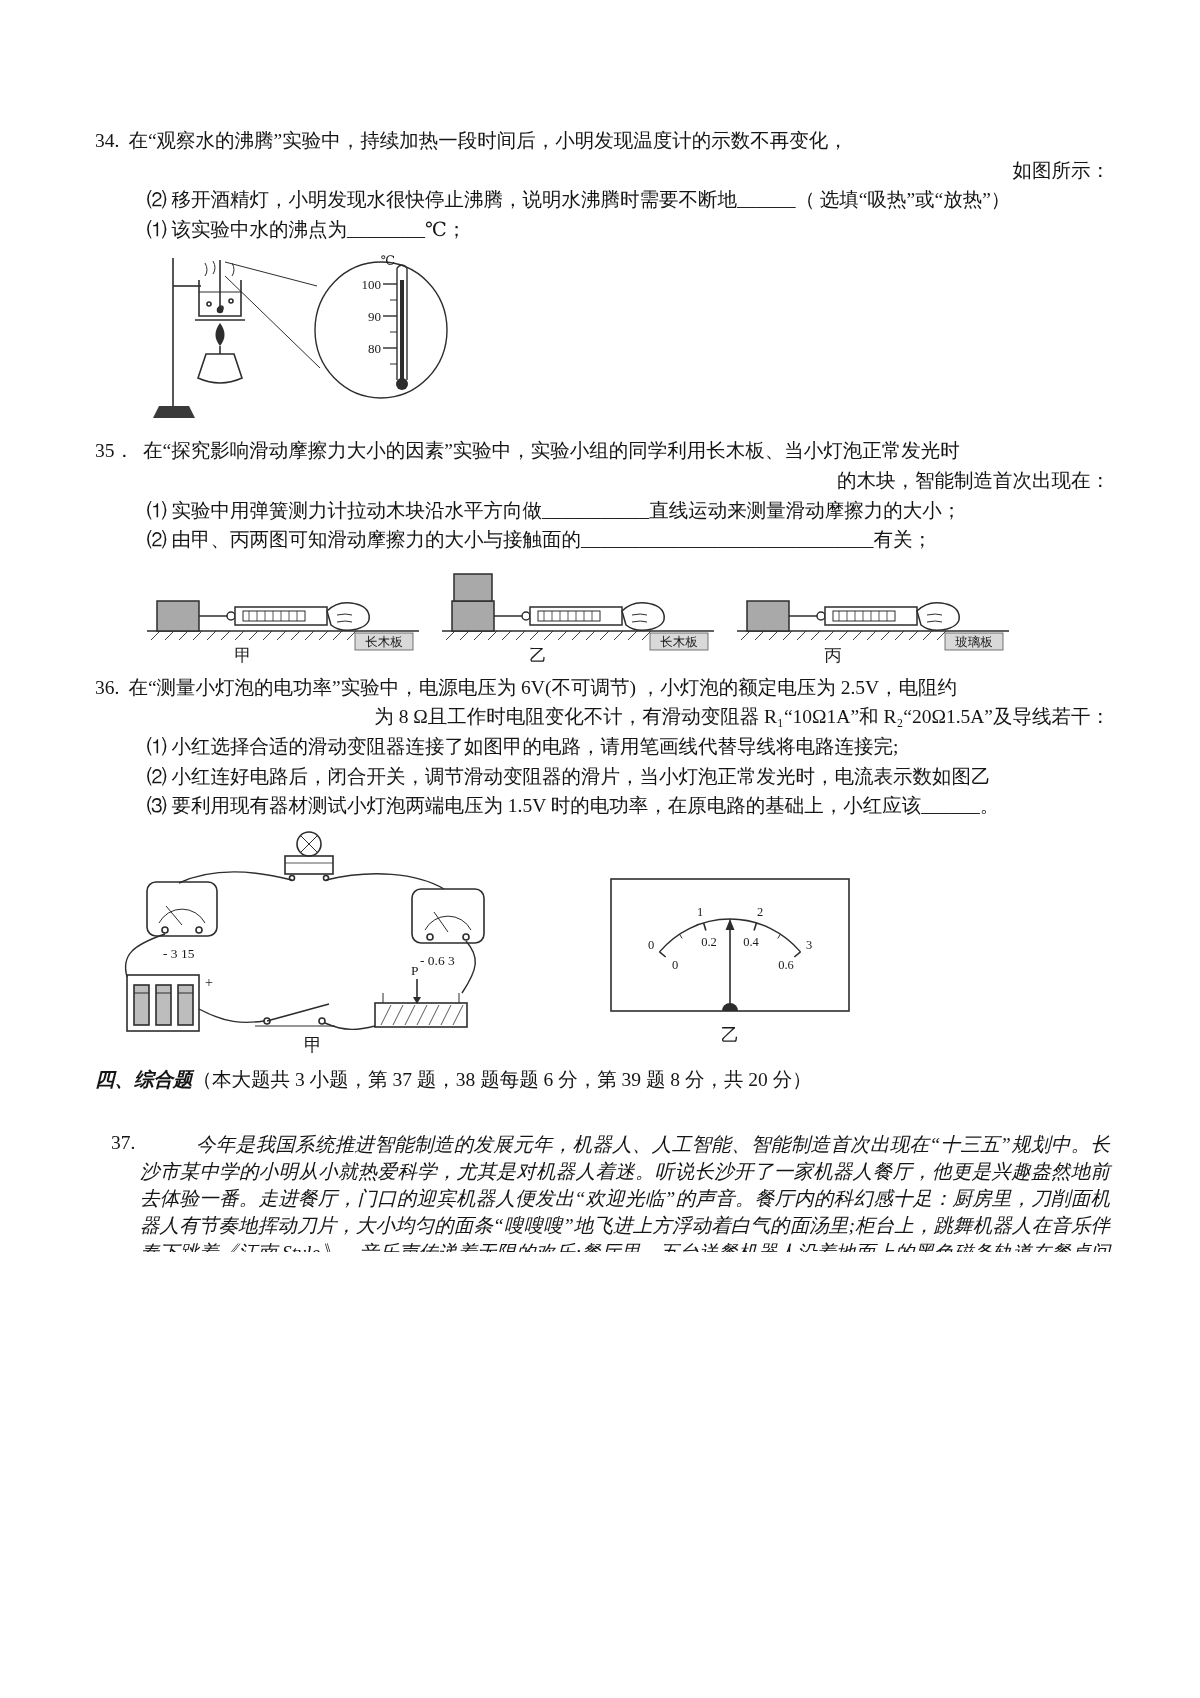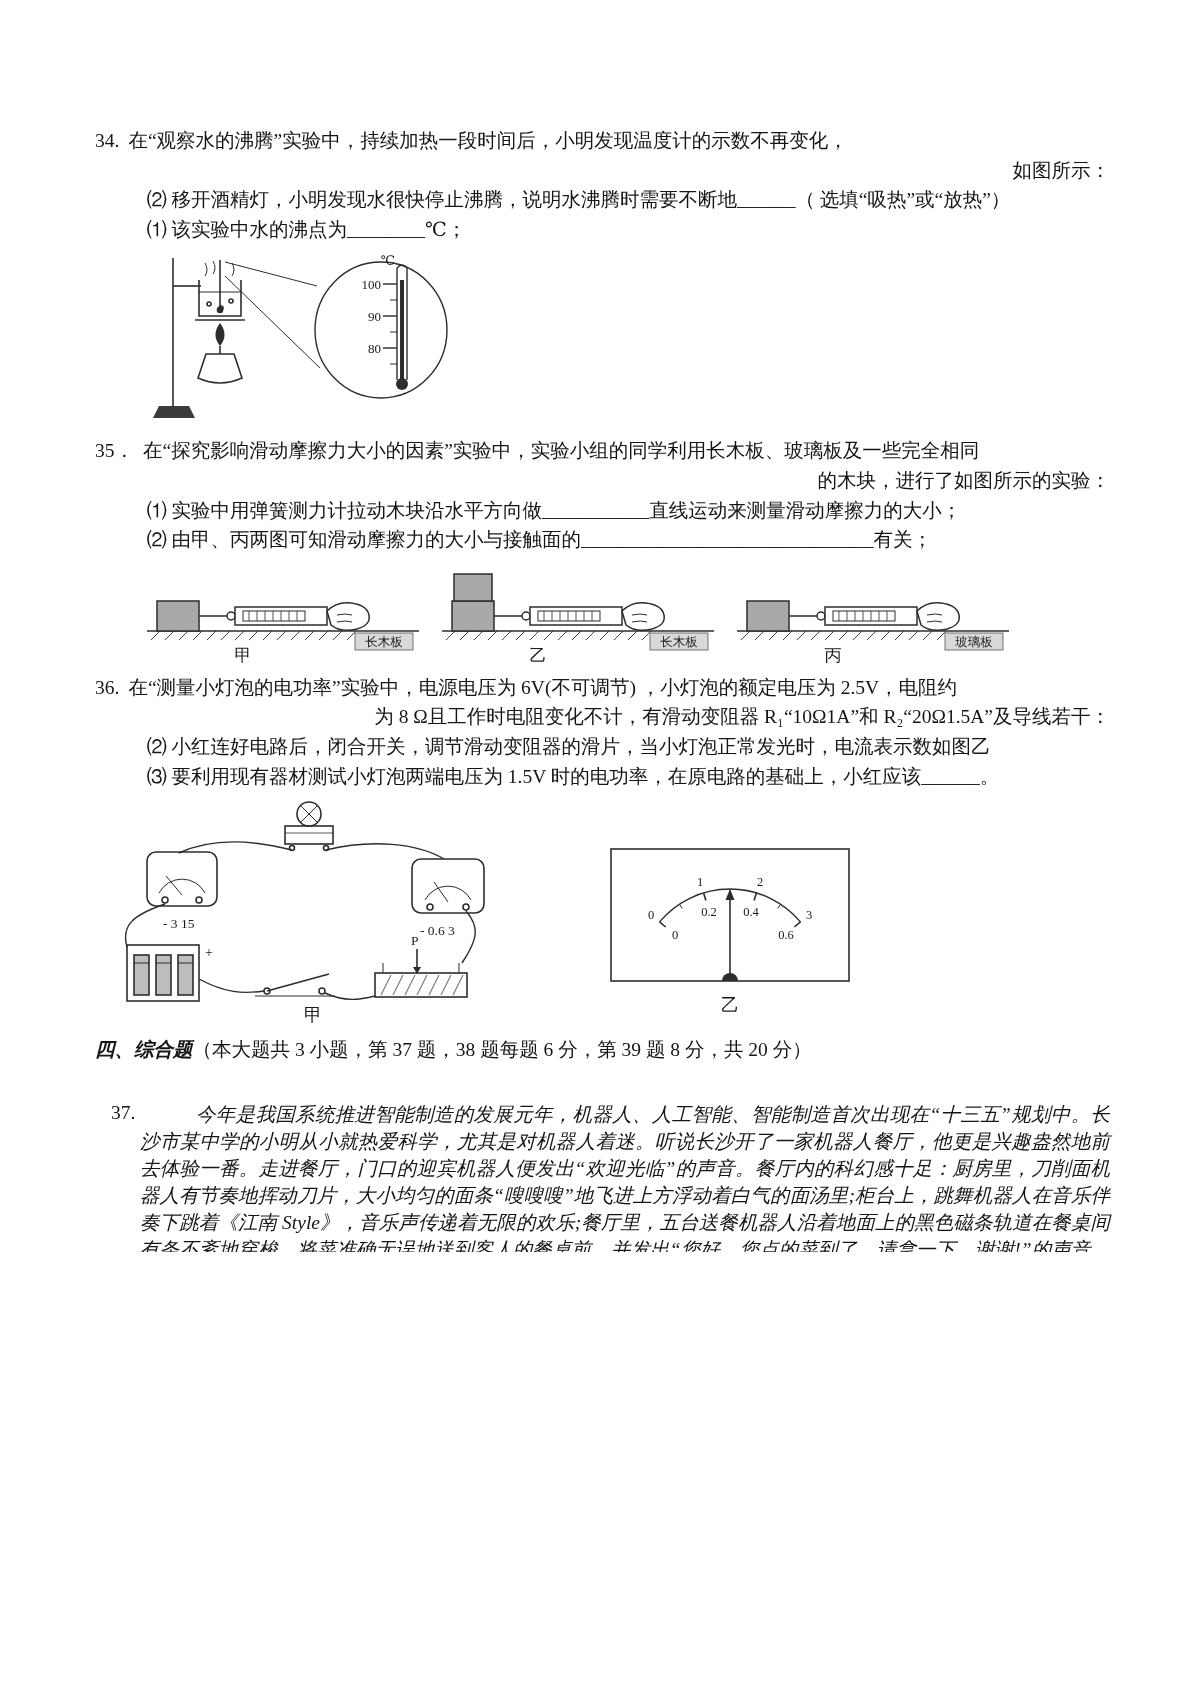"在“探究影响滑动摩擦力大小的因素”实验中，实验小组的同学利用长木板、玻璃板及一些" span { text: 玻璃板及一些完全相同 -> 当小灯泡正常发光时 }
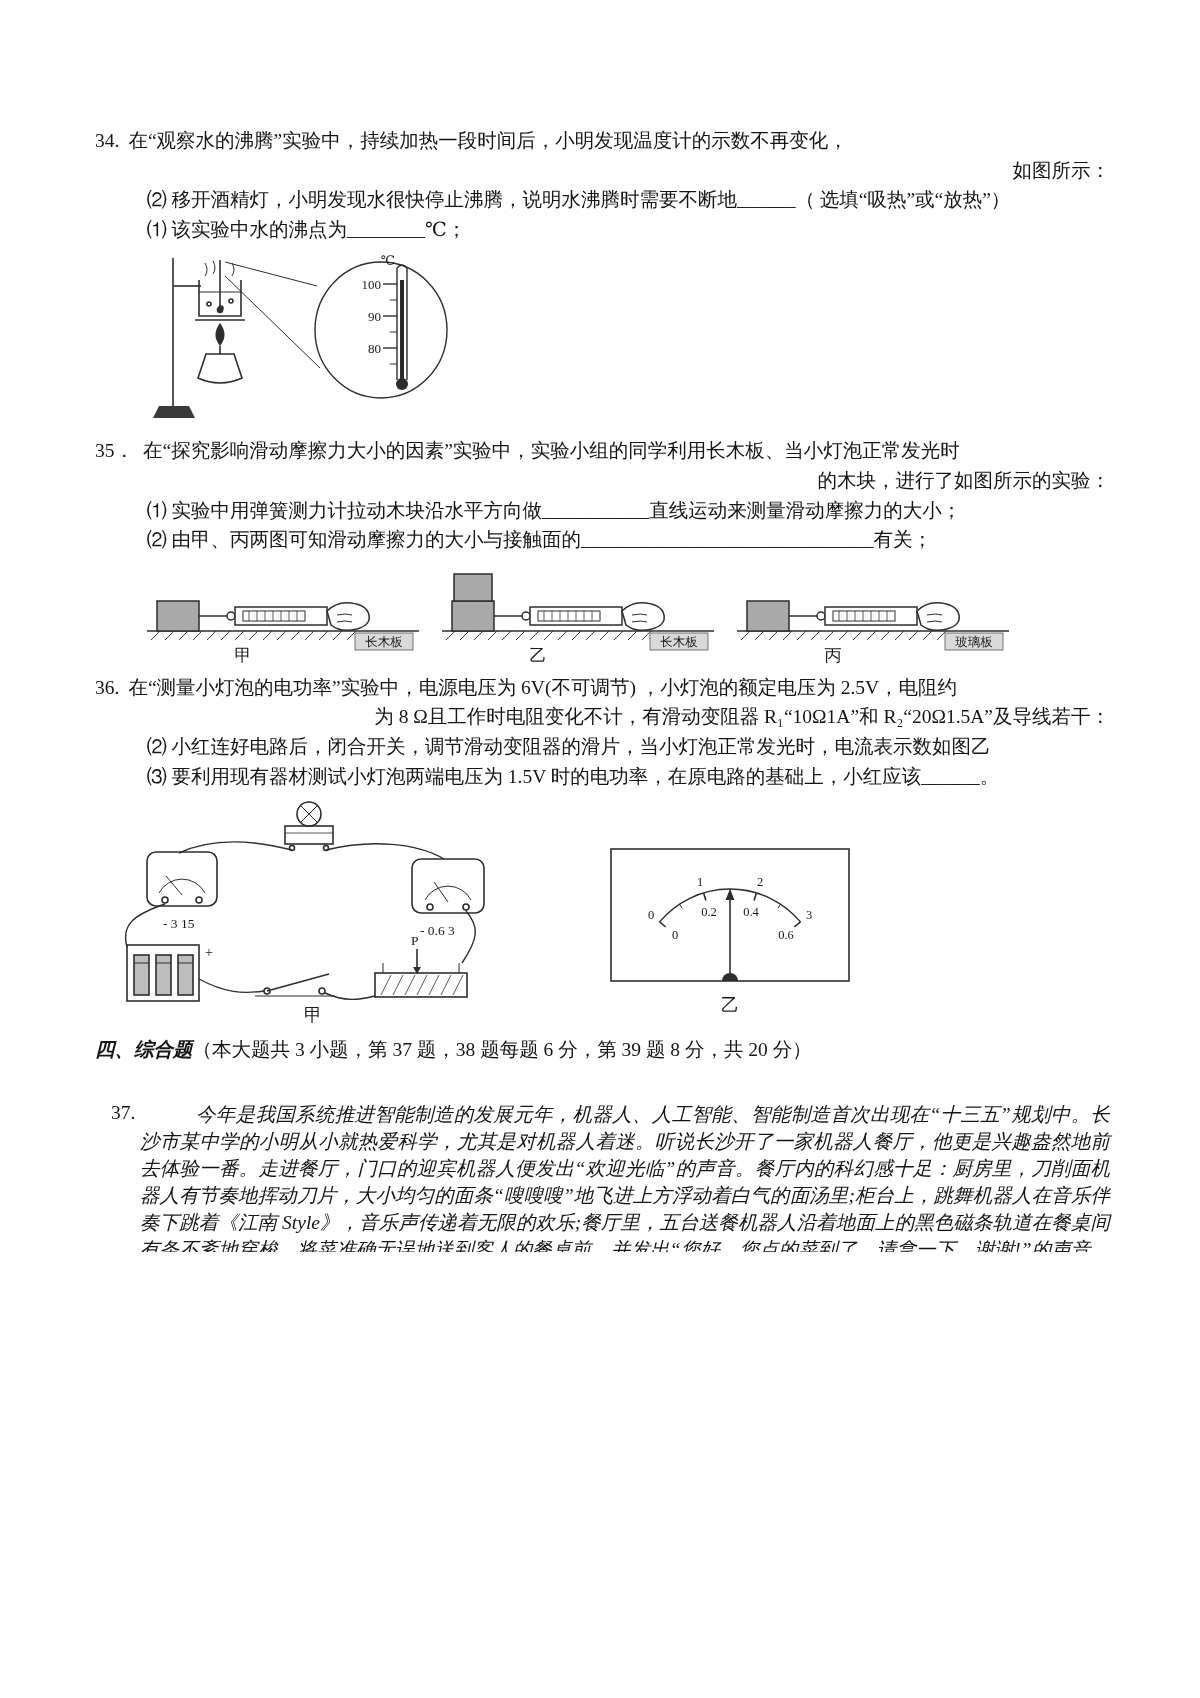"的木块，进行了如图所示的实验：" div.line { text: 进行了如图所示的实验 -> 智能制造首次出现在 }
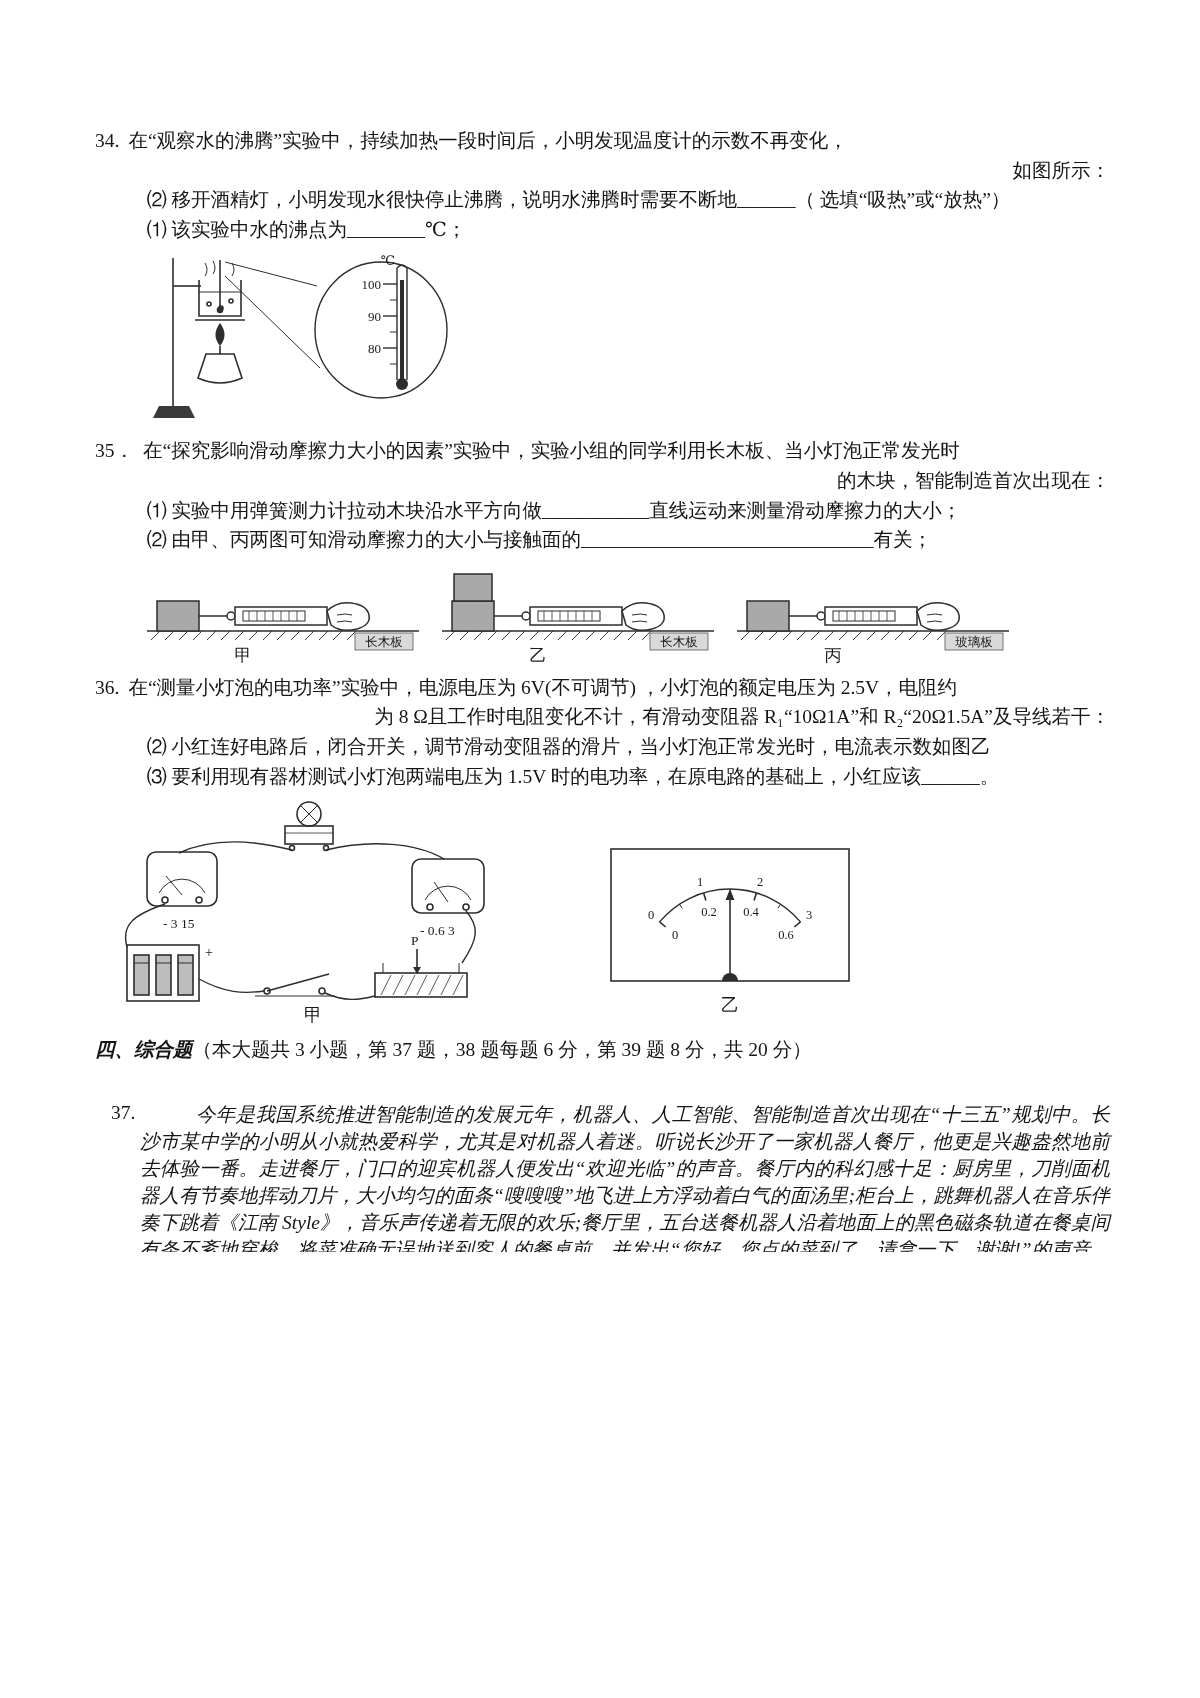"⑴ 小红选择合适的滑动变阻器连接了如图甲的电路，请用笔画线代替导线将电路连接完;" div.line { html: none -> <div>⑴ 小红选择合适的滑动变阻器连接了如图甲的电路，请用笔画线代替导线将电路连接完;</div> }
